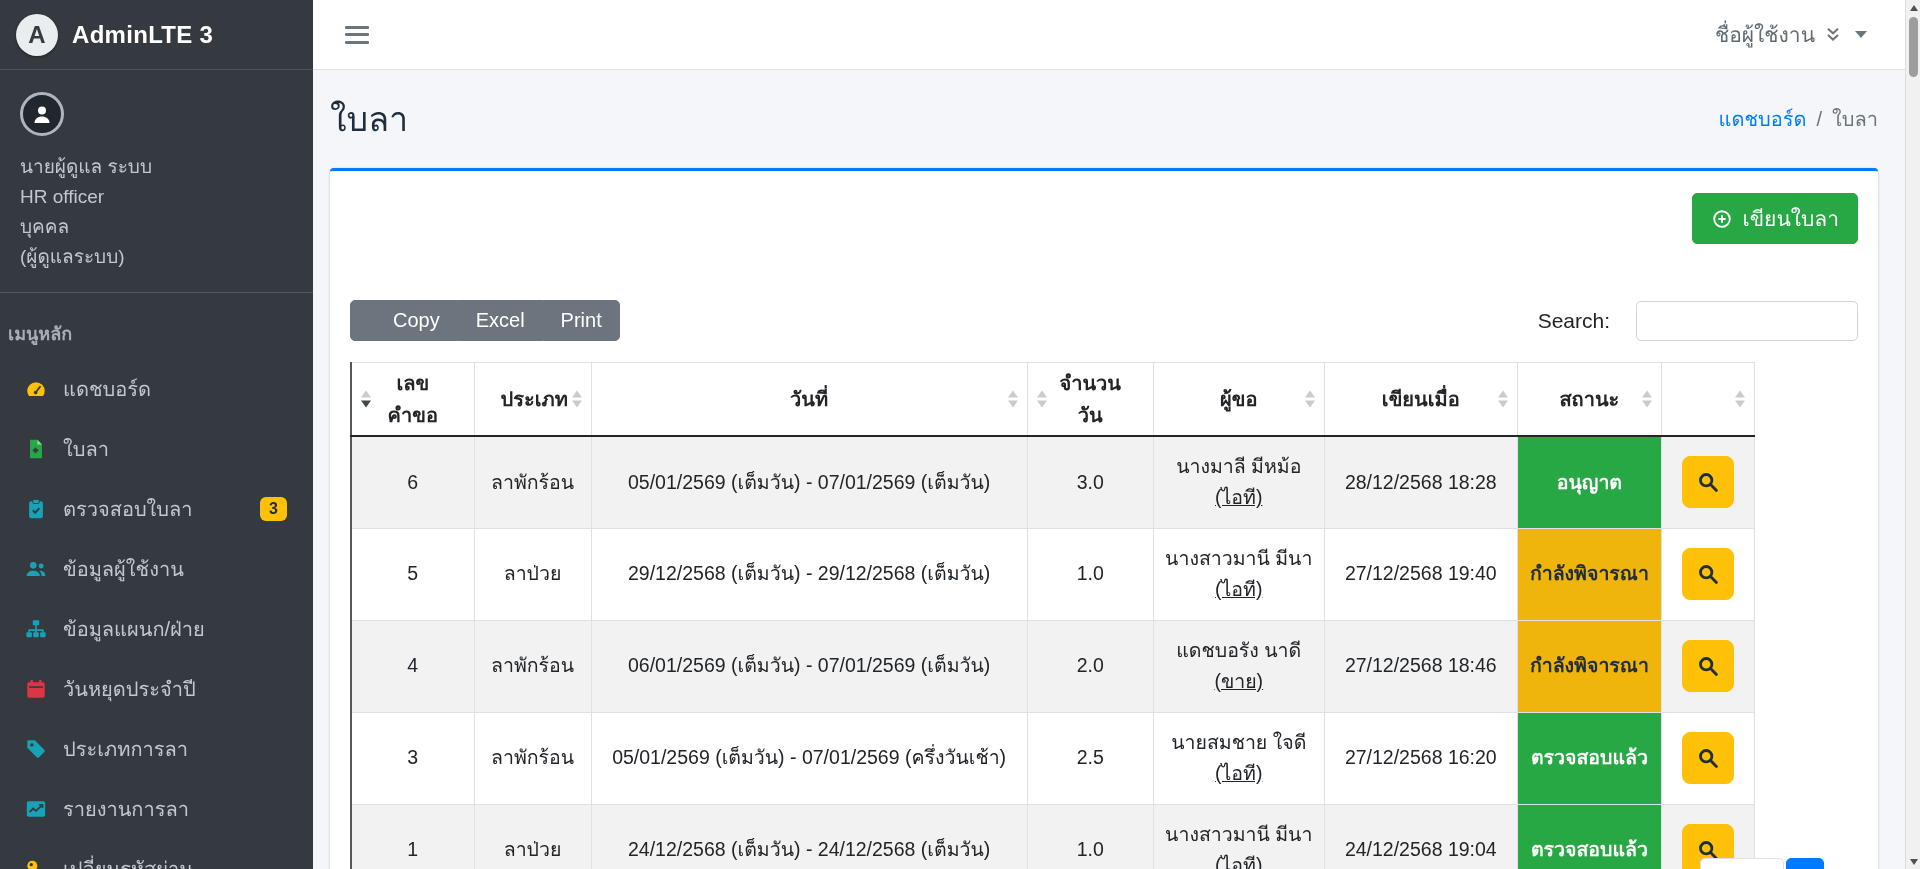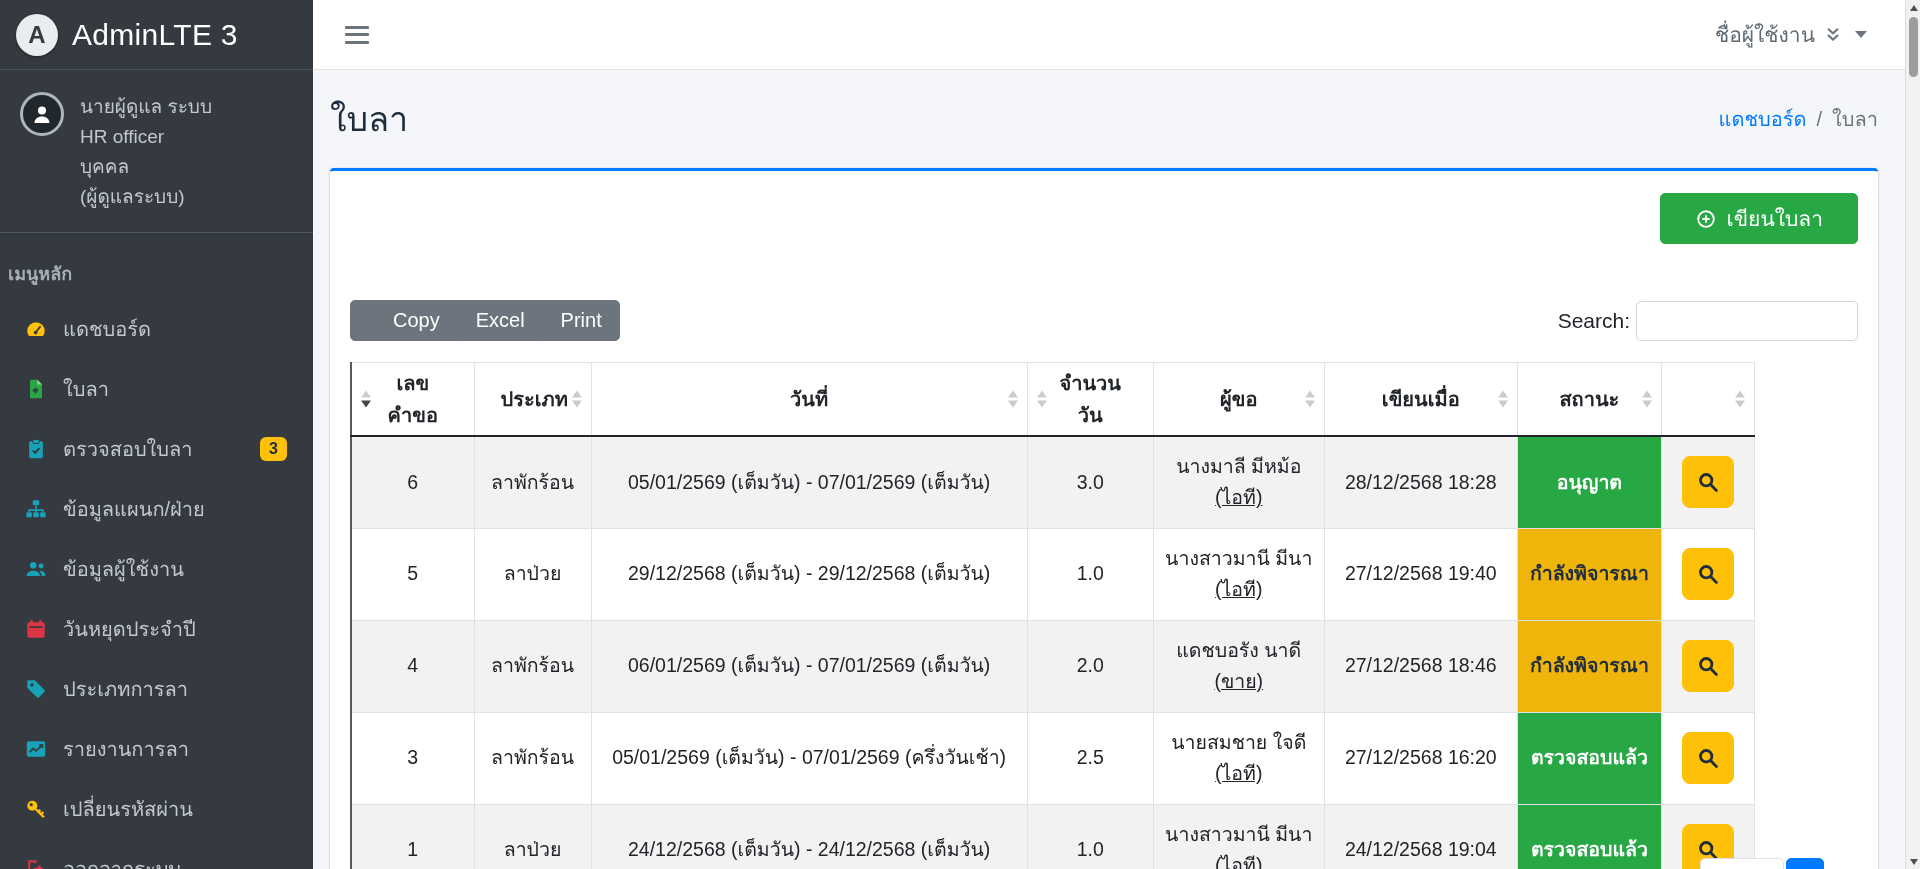"AdminLTE 3" .brand-title { font-size: 30px -> 24px; font-weight: 400 -> 700 }
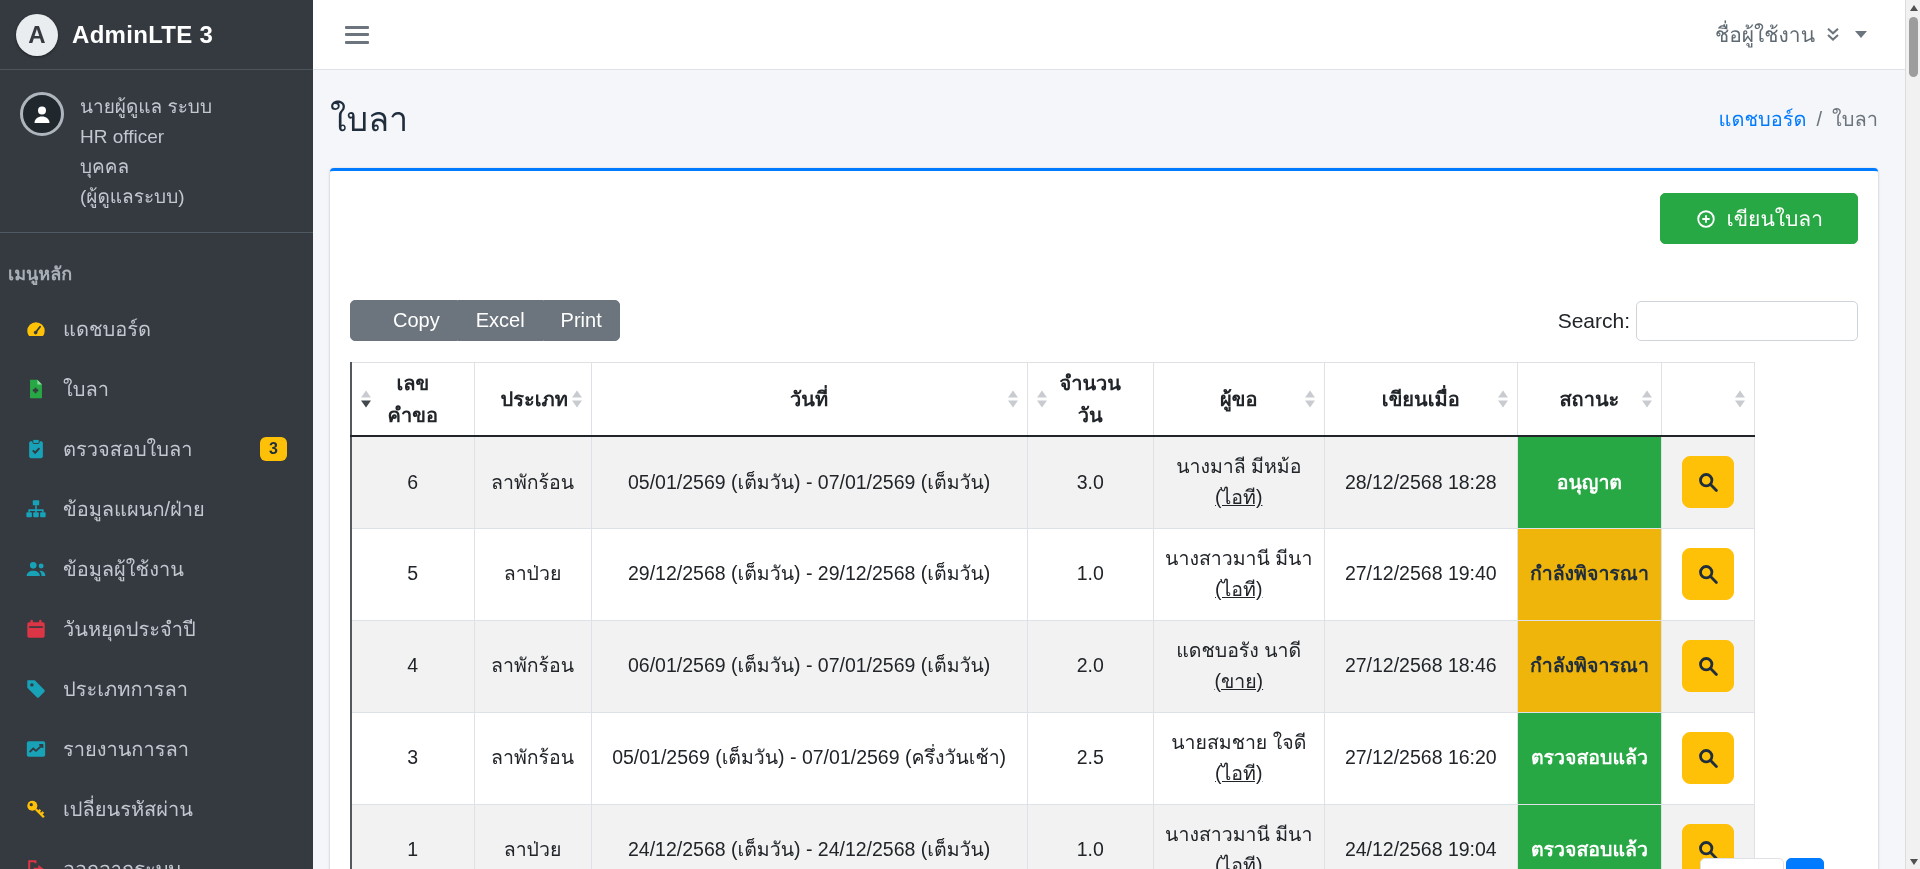"นายผู้ดูแล ระบบ" .user-panel { flex-direction: none -> column }
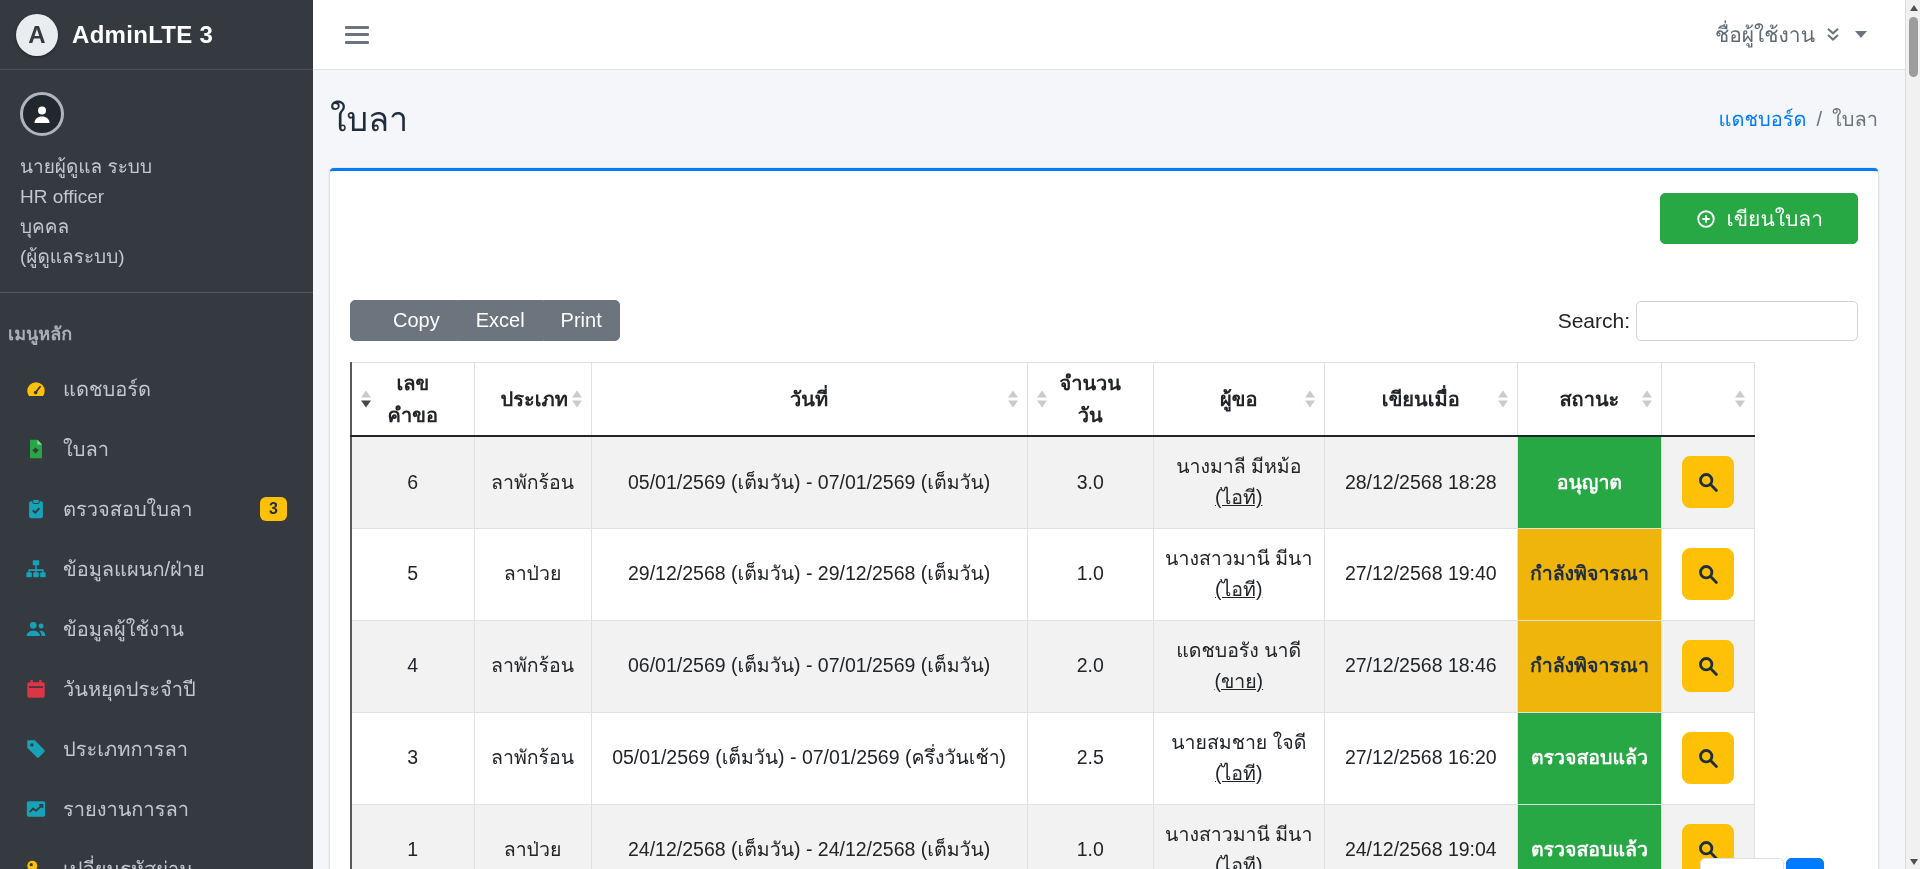"เขียนใบลา" .btn-success { padding: 8px 34px -> 8px 18px }
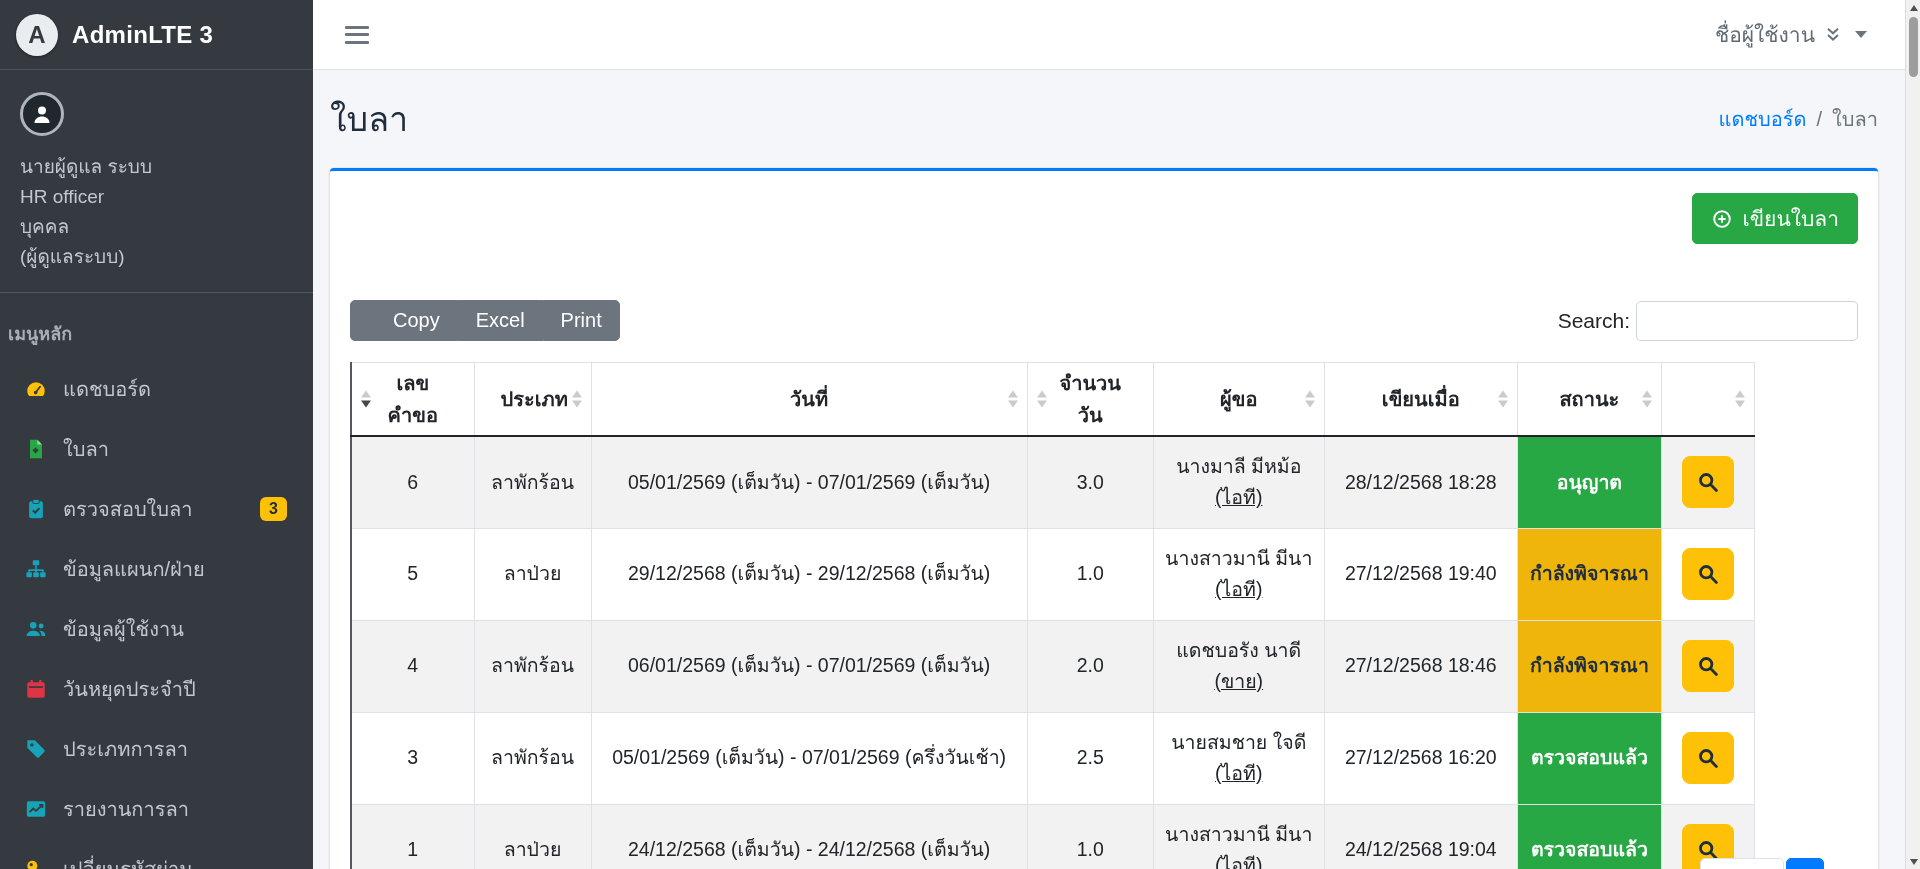"Search:" .search-wrap { gap: 6px -> 26px }
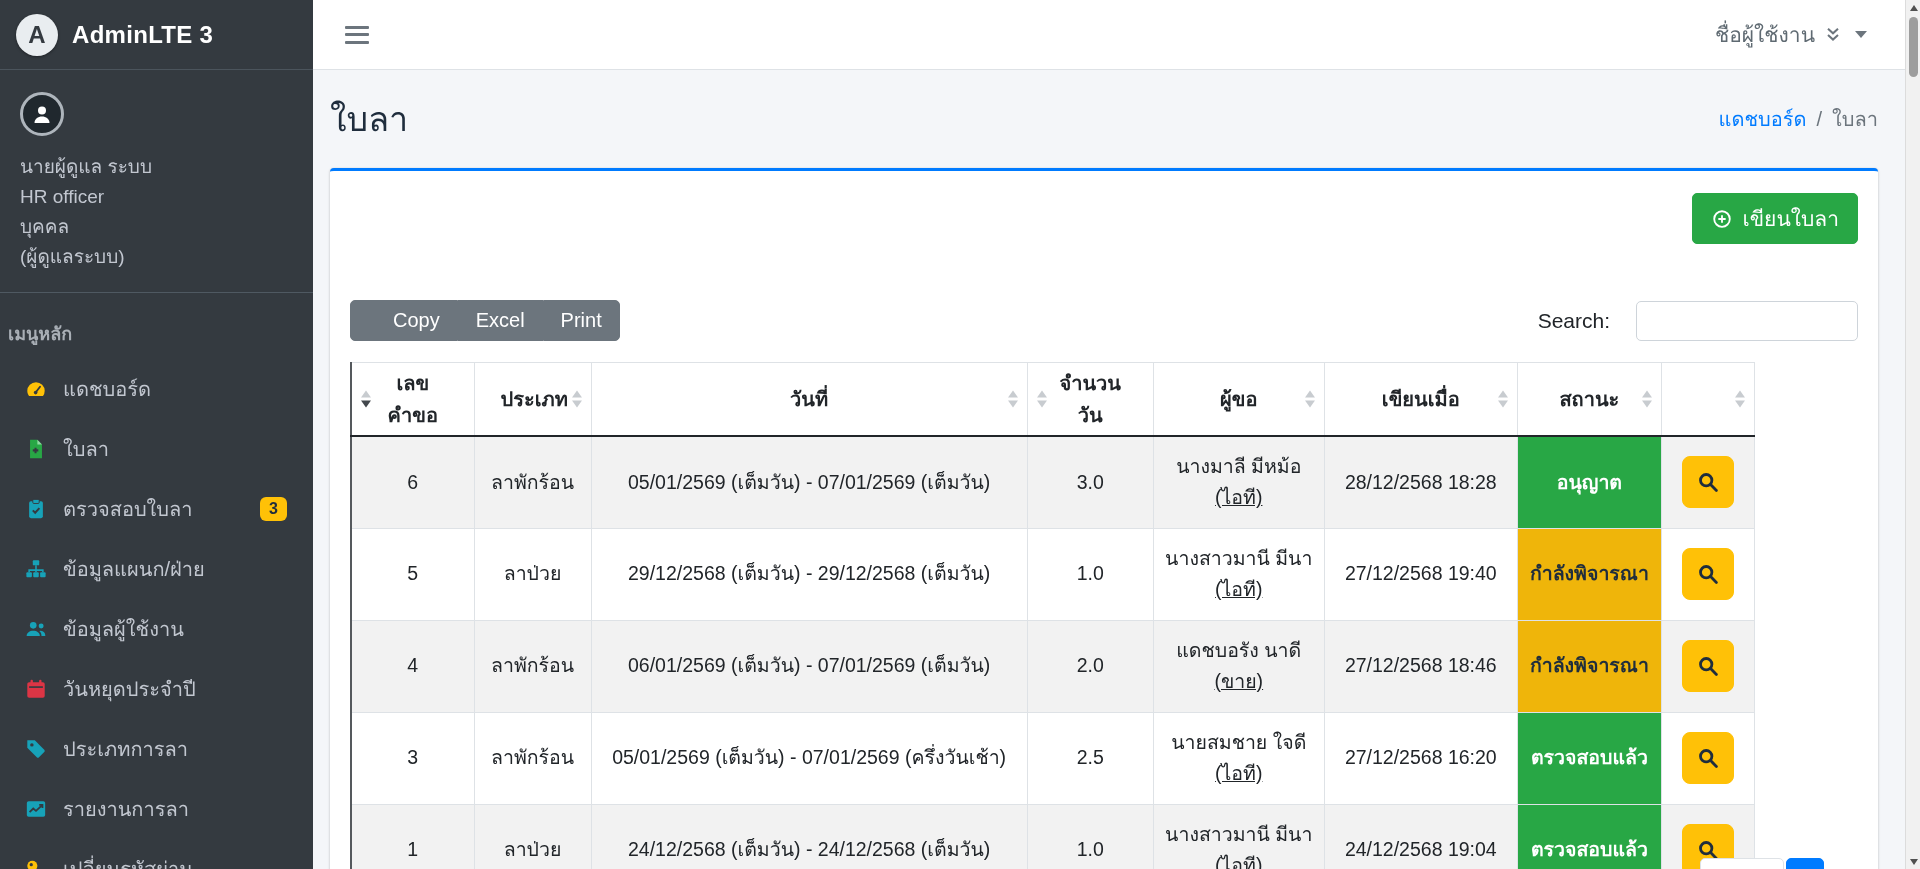"ข้อมูลแผนก/ฝ่าย" div.nav-item { order: before "ข้อมูลผู้ใช้งาน" -> after "ข้อมูลผู้ใช้งาน" }
